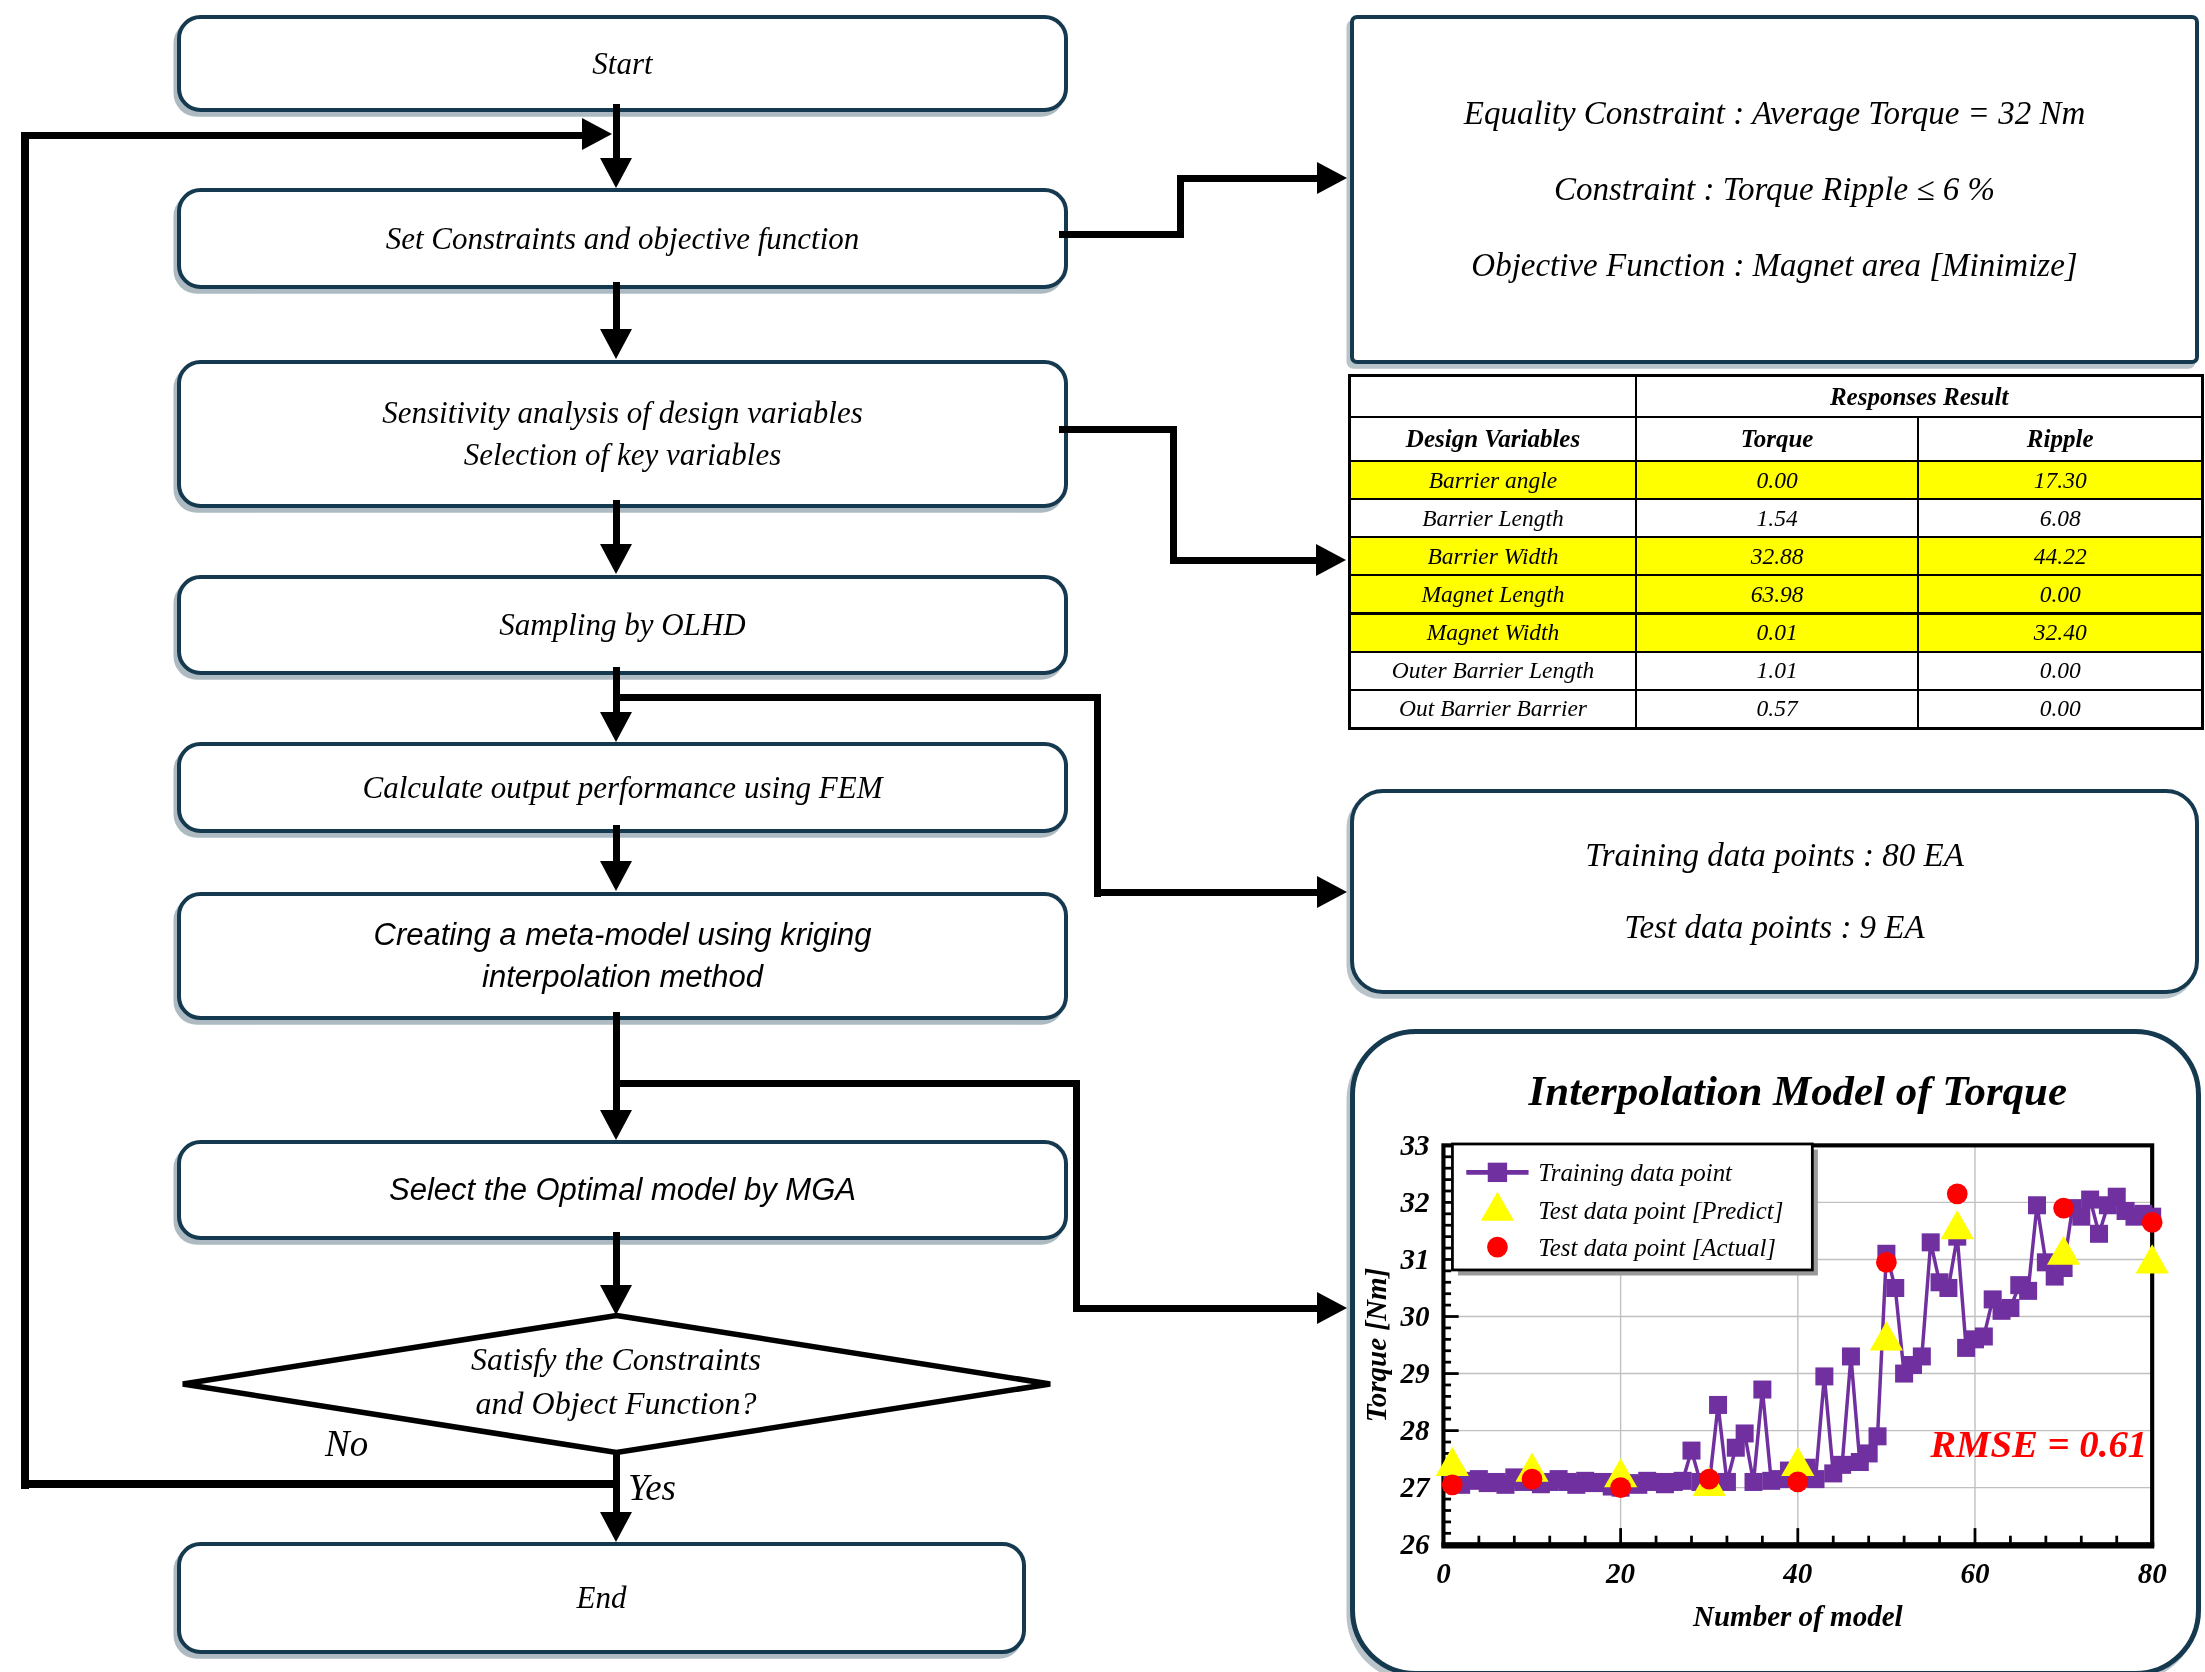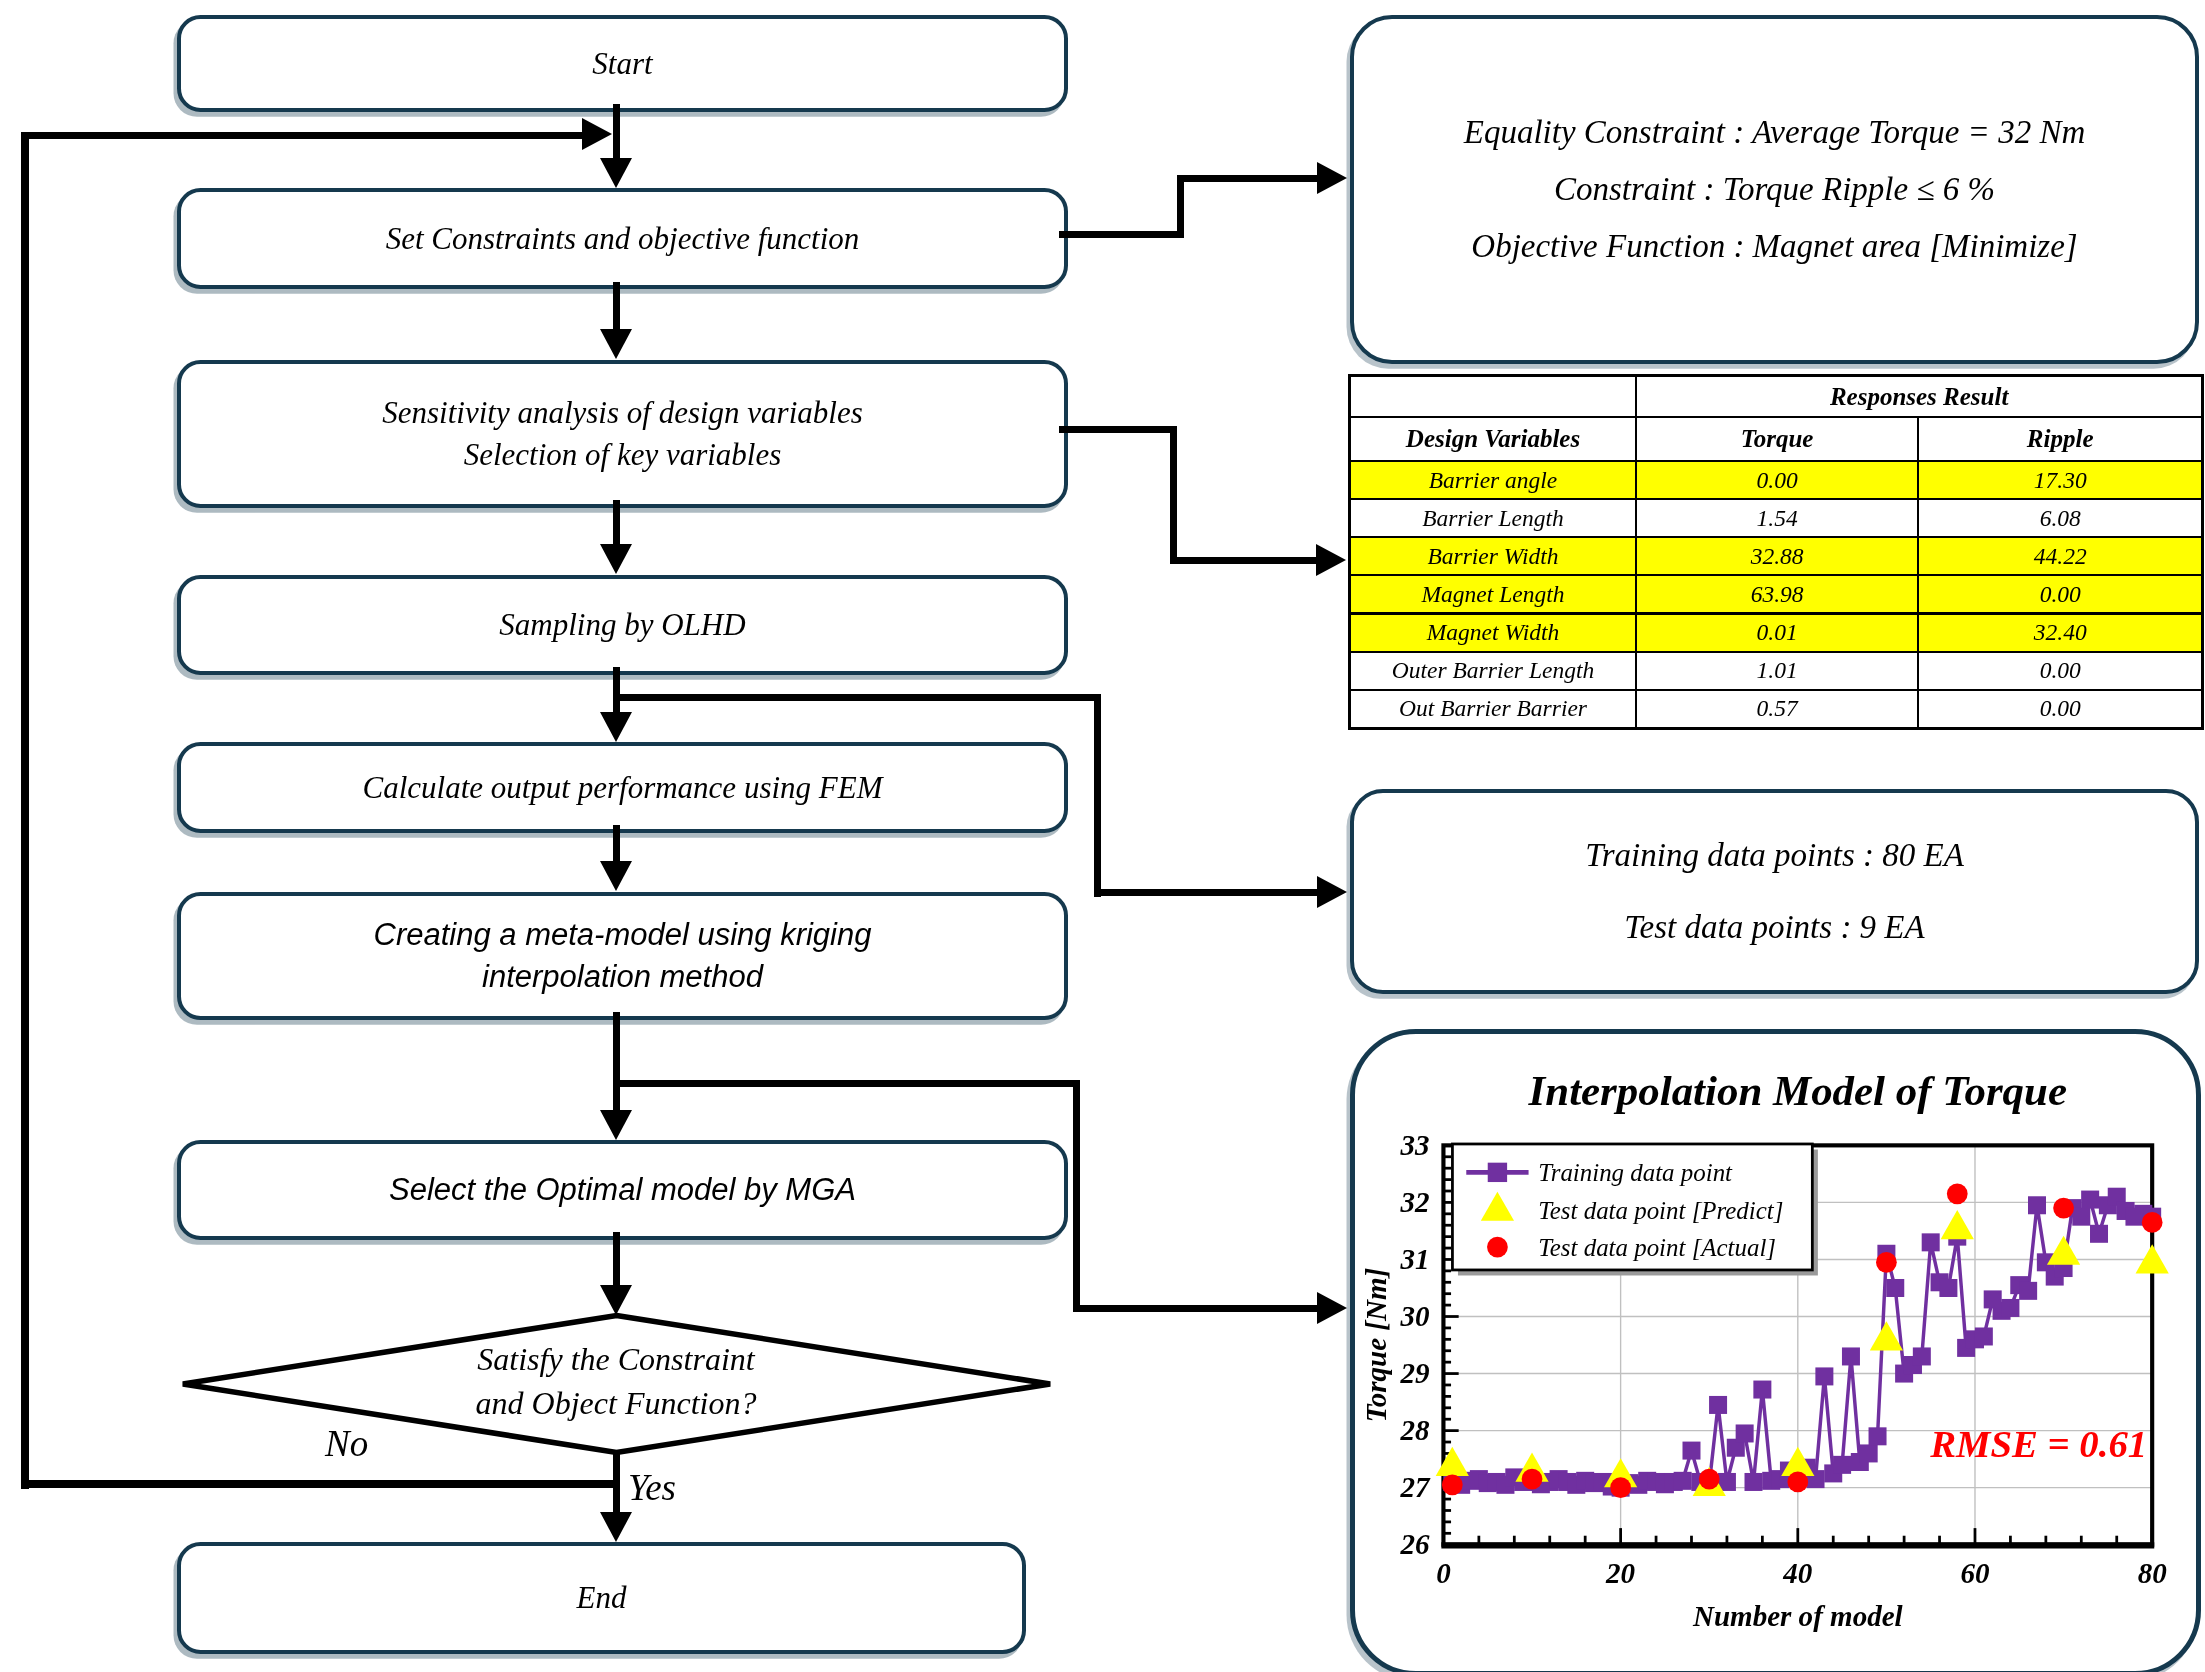"Equality Constraint : Average Torque" div.ibox { border-radius: none -> 7px; gap: 20px -> 39px }
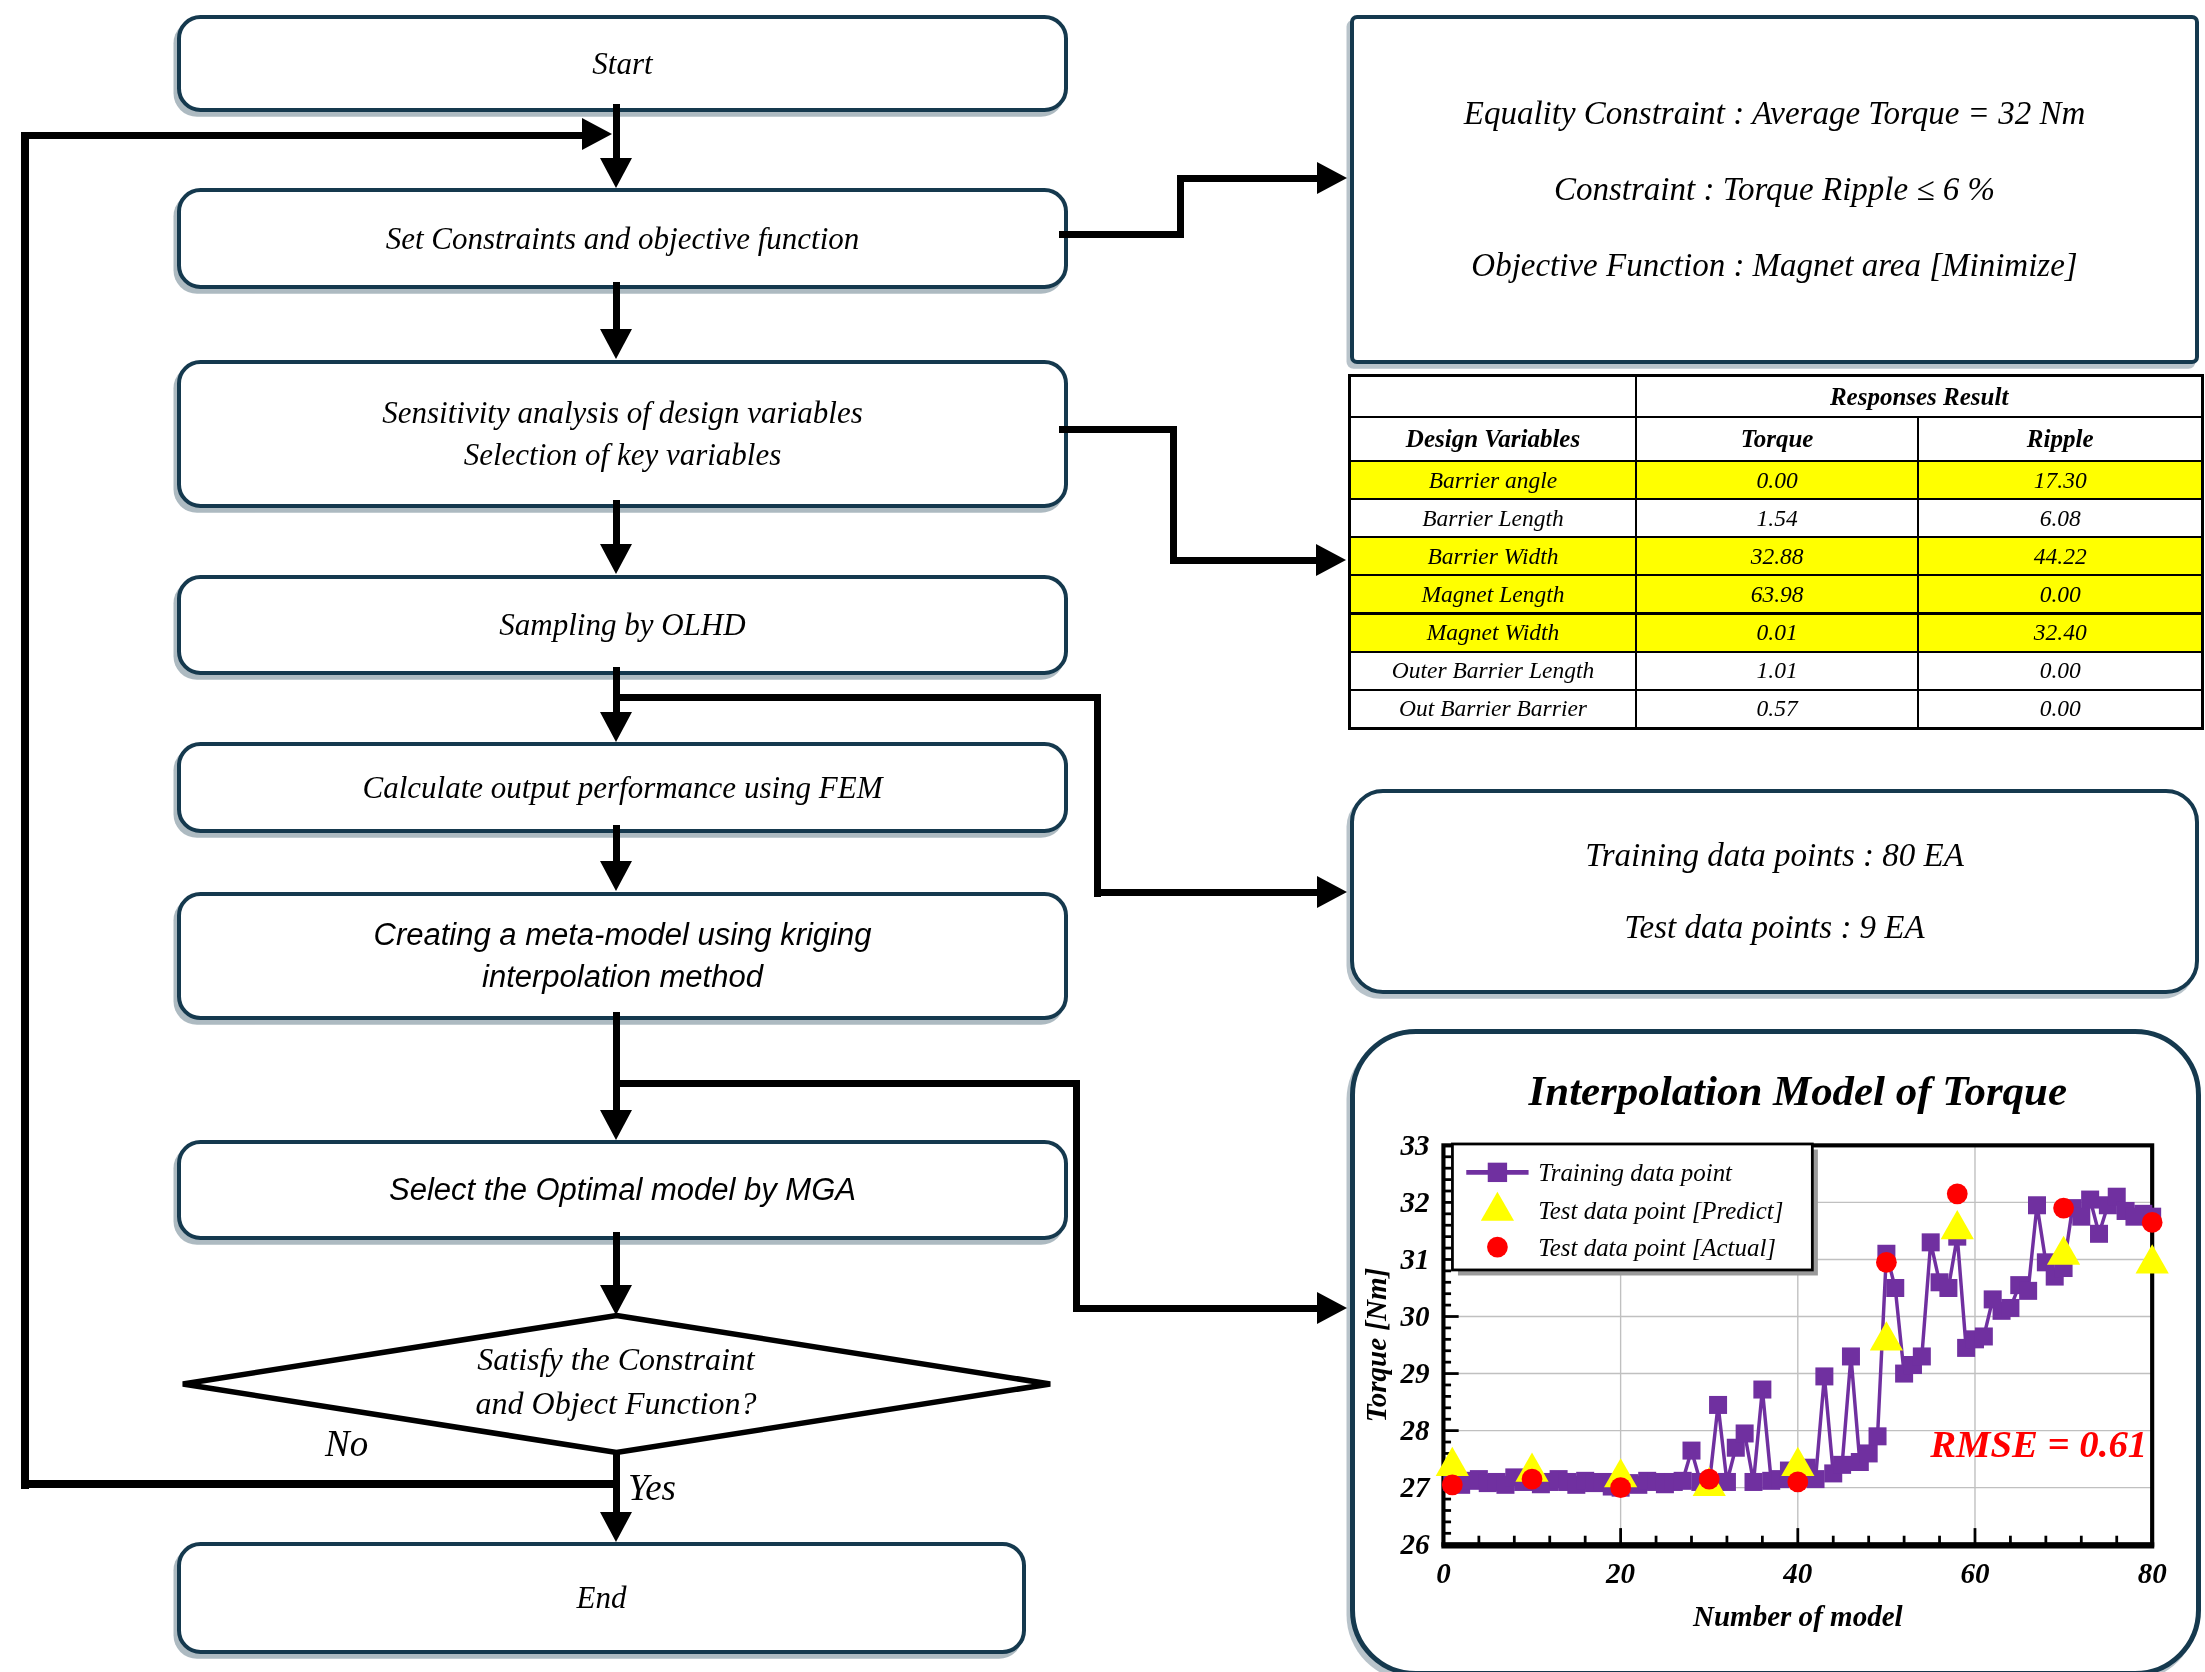"Satisfy the Constraint" div { text: Constraint -> Constraints }
